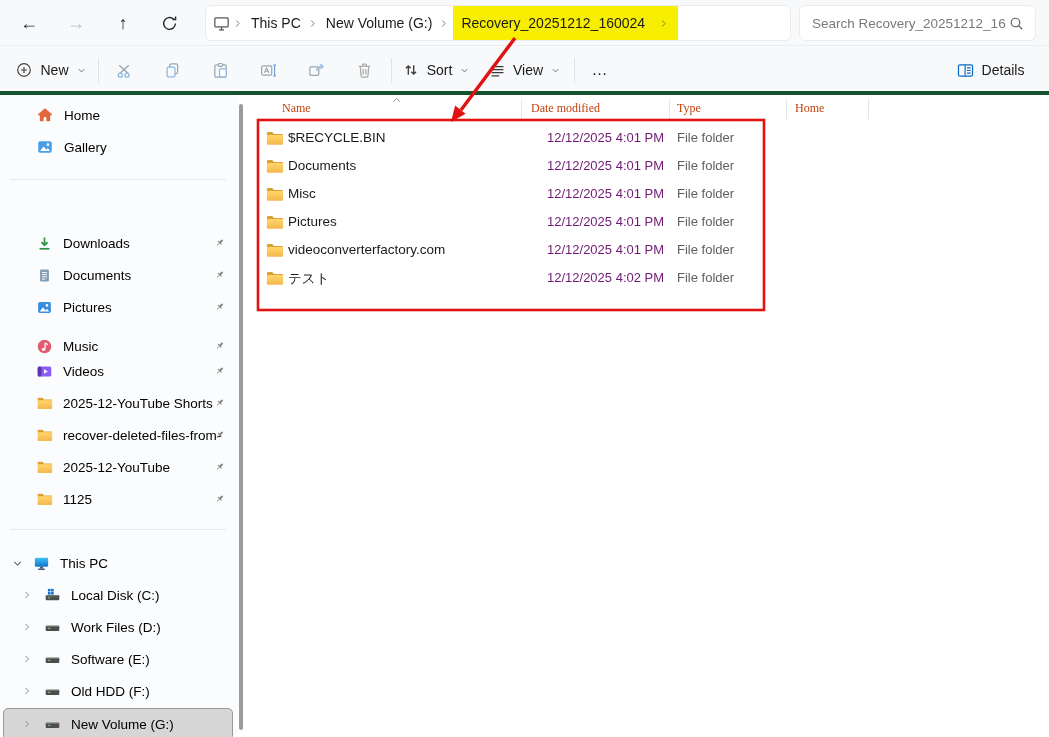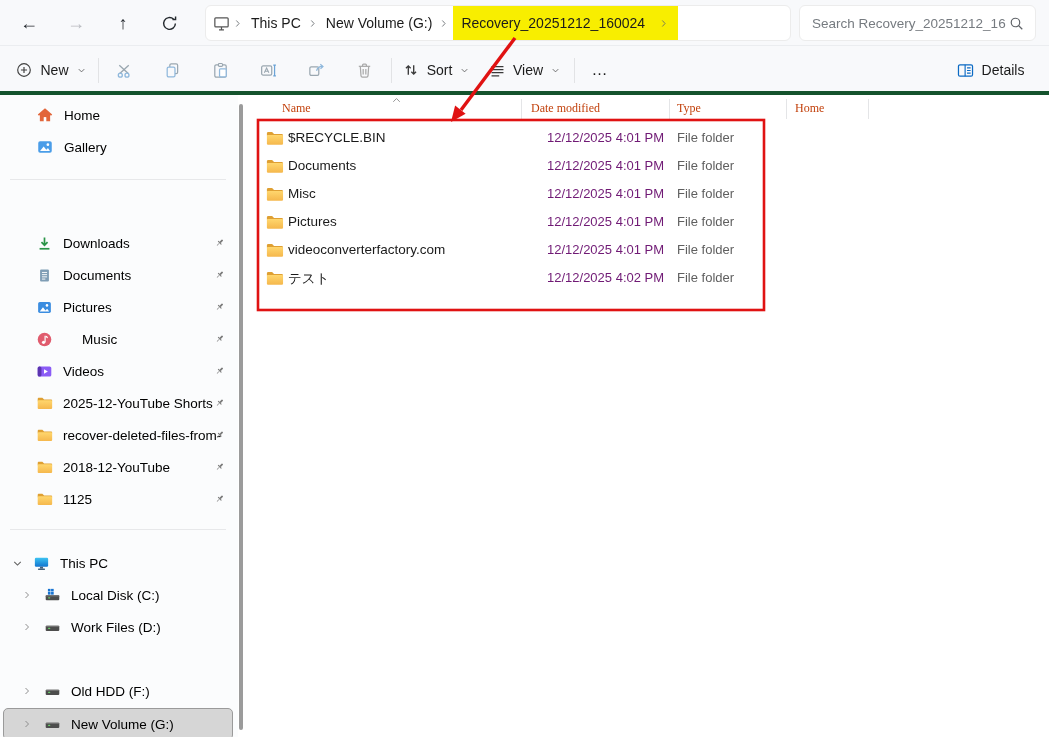"Music" div.sb-item { gap: 19px -> none; top: 229px -> 236px }
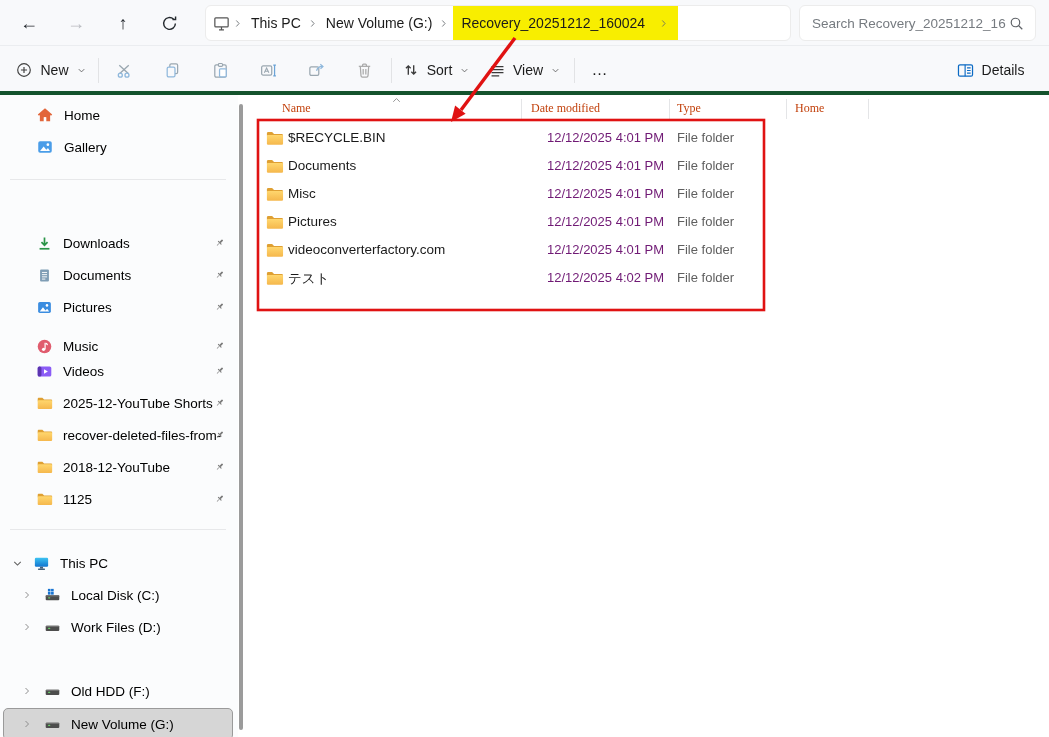"2018-12-YouTube" span.lbl { text: 2018-12-YouTube -> 2025-12-YouTube }
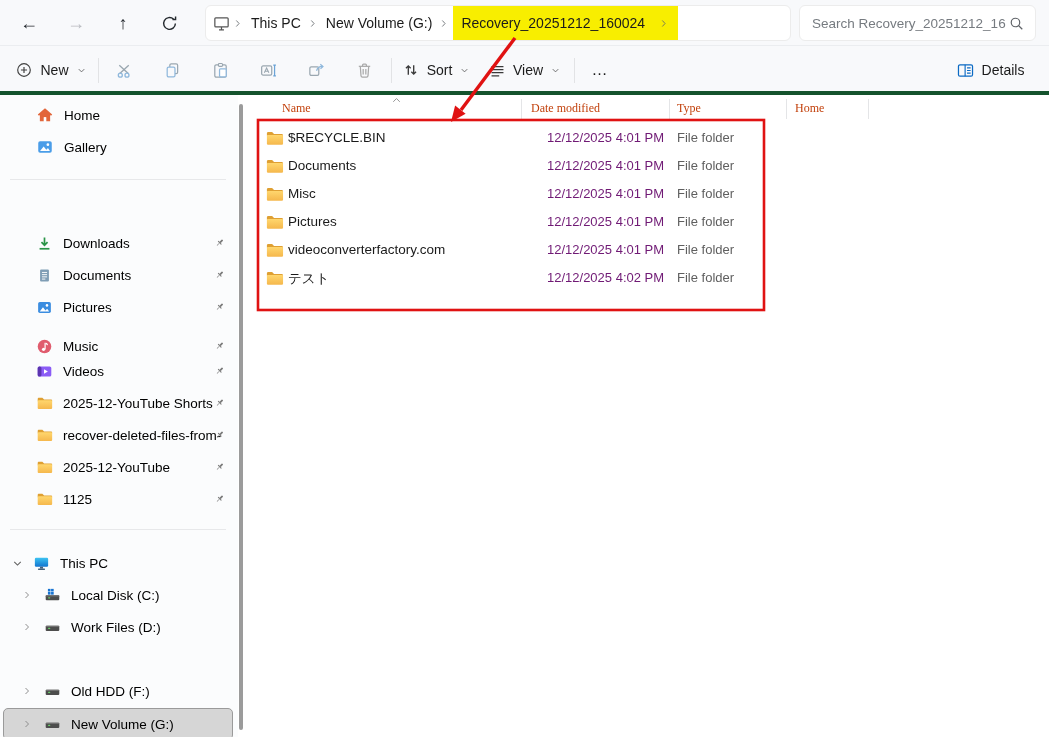"Software (E:)" div.sb-item { html: none -> <div> <svg> <use></use> </svg> <svg> <use></use> </svg> <span>Software (E:)</span> </div> }
